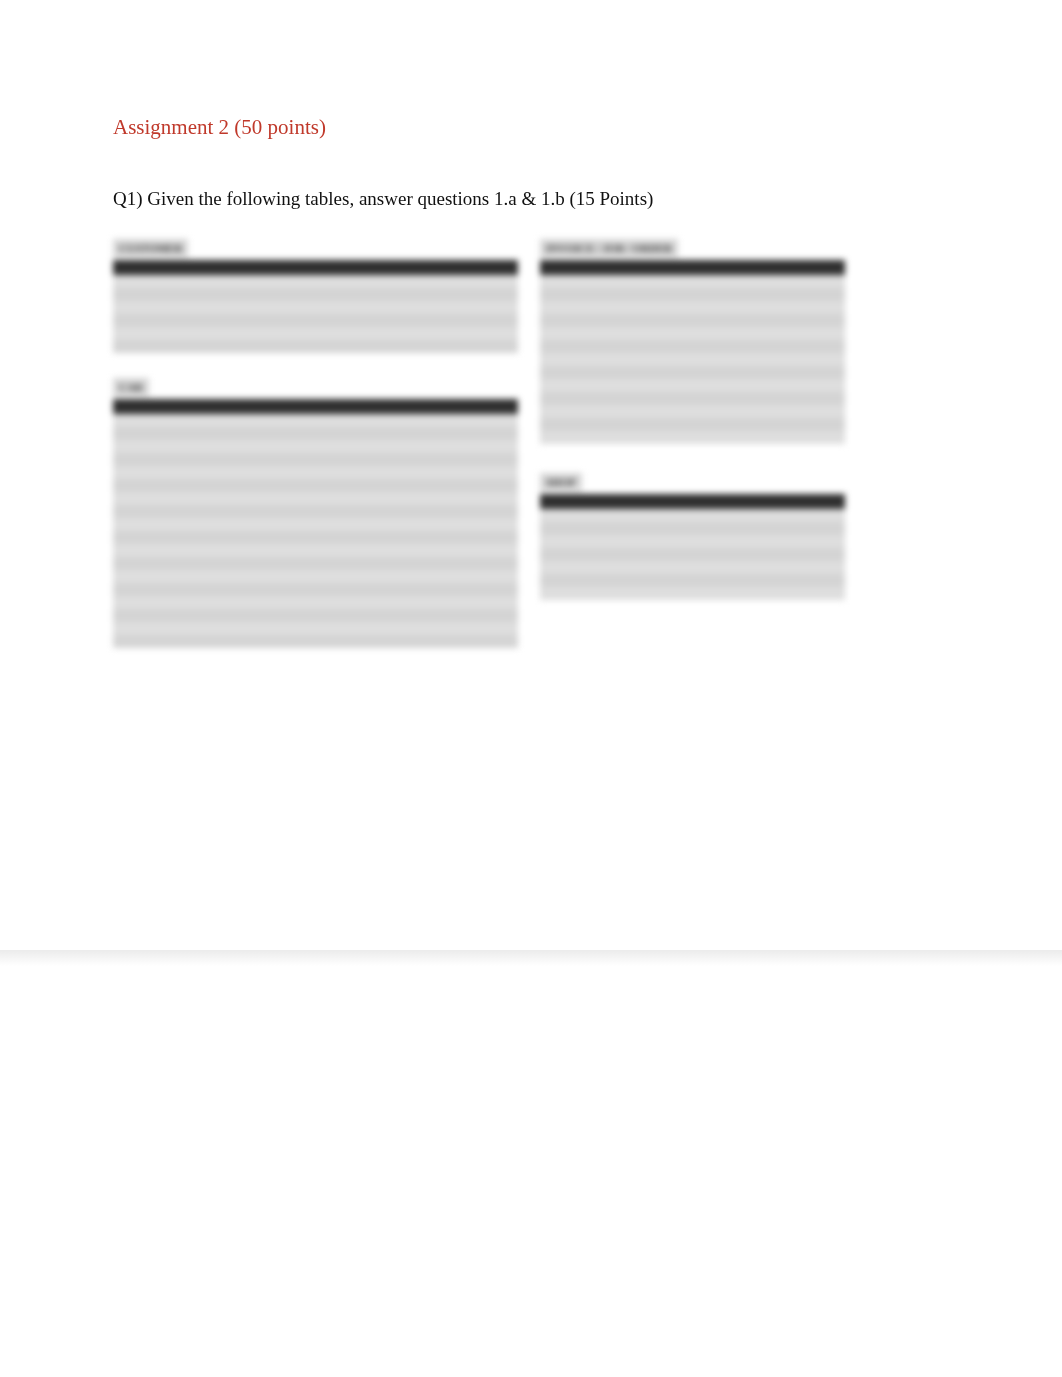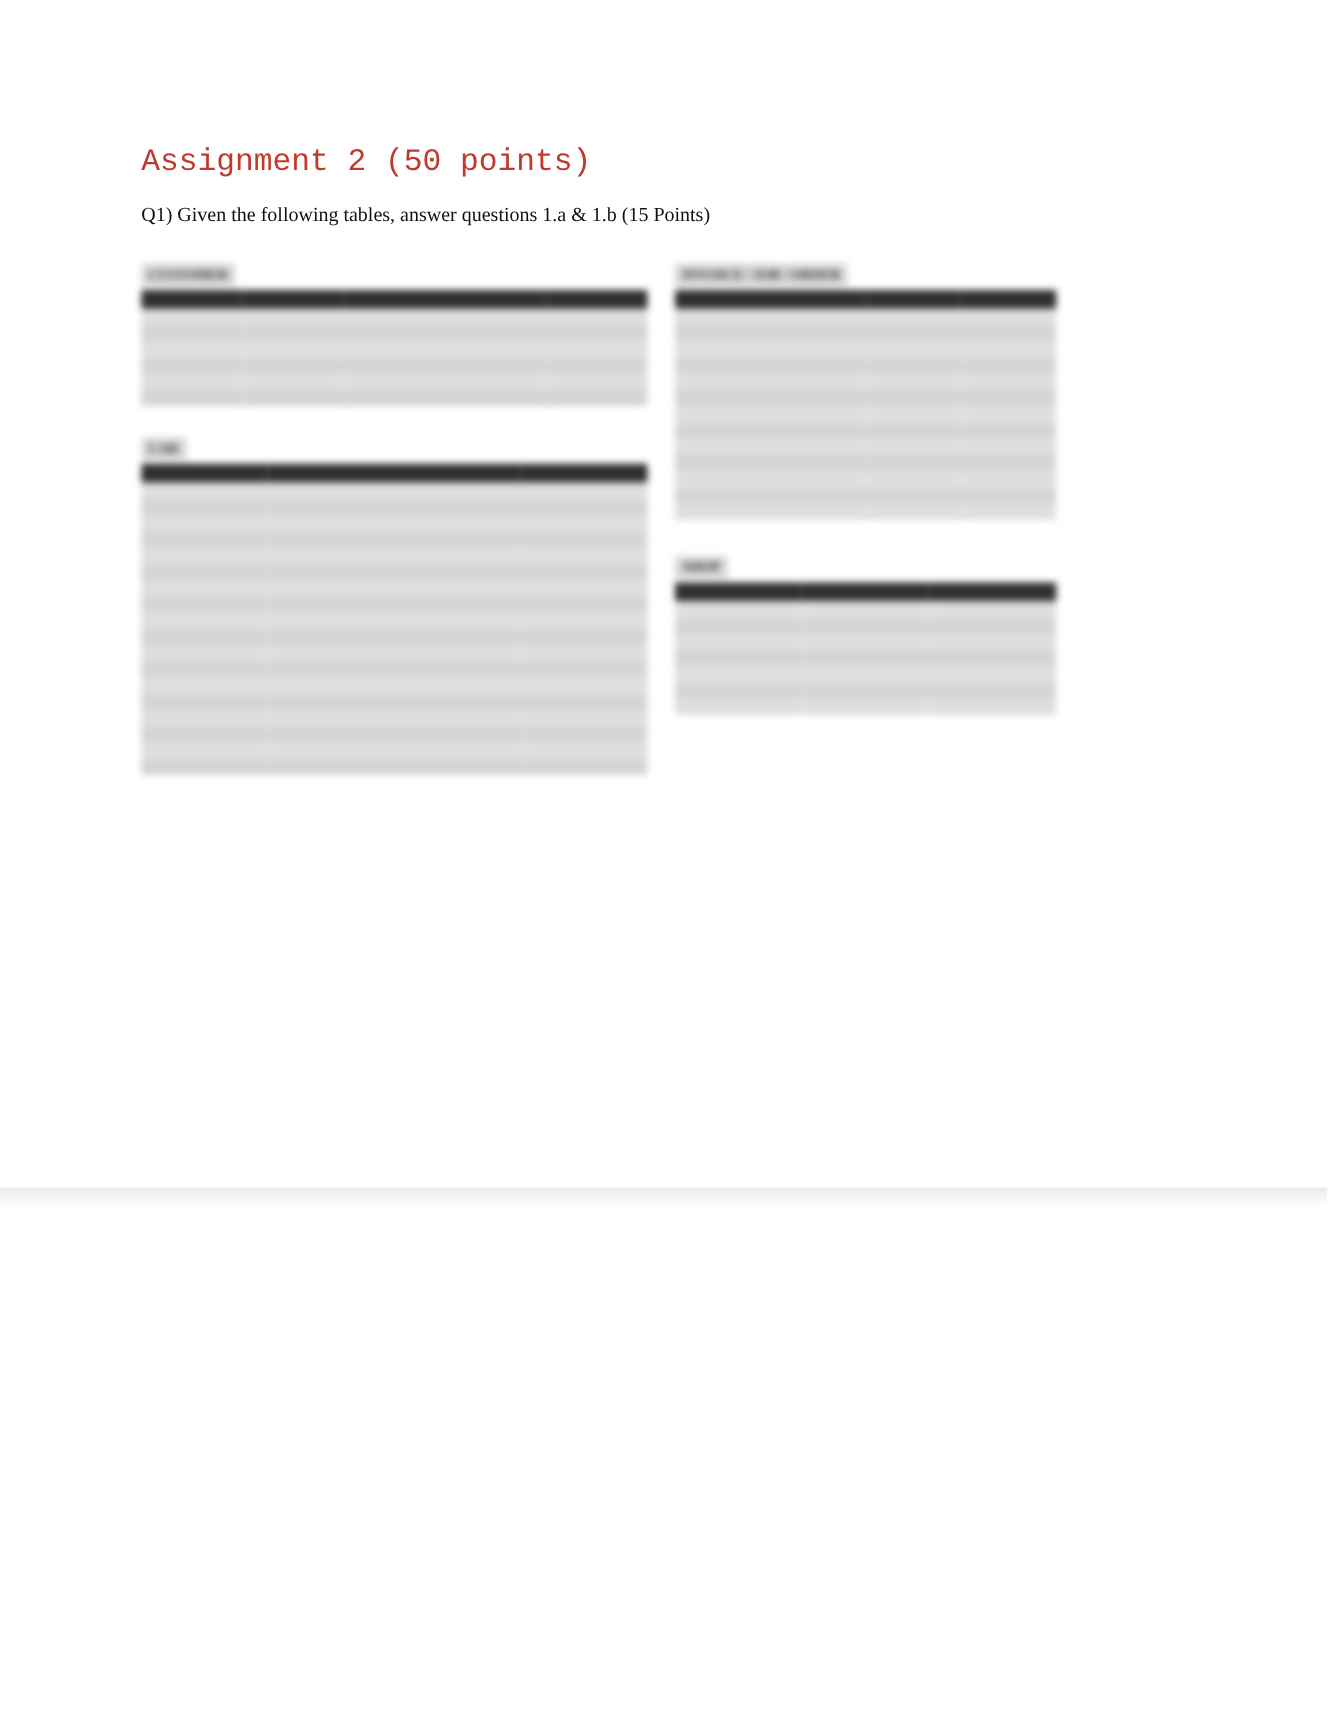"Assignment 2 (50 points)" .title { font-family: Liberation Mono, monospace -> none; font-size: 25px -> 21px; margin-bottom: 20px -> 48px }
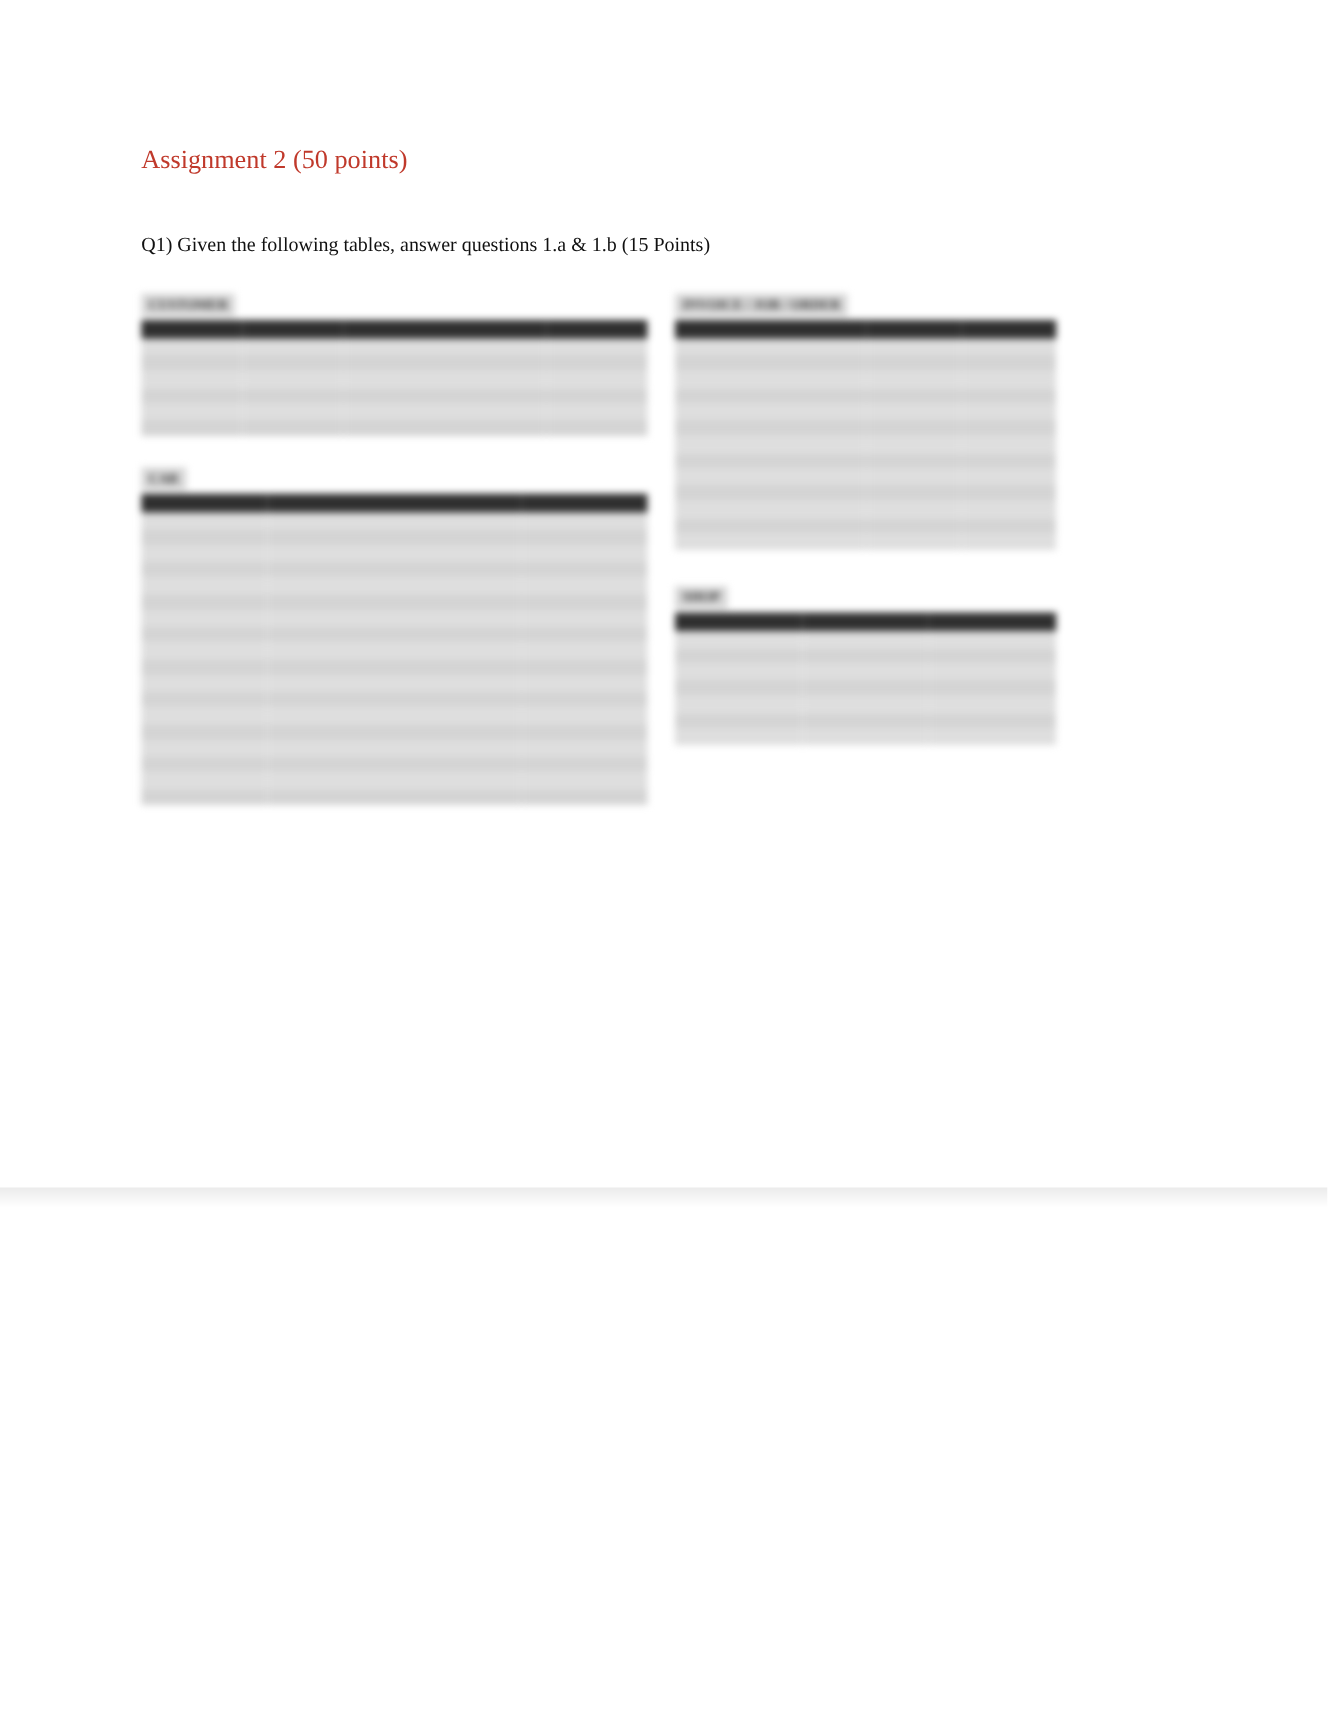"Q1) Given the following tables," .q-intro { font-size: 16px -> 19px }
